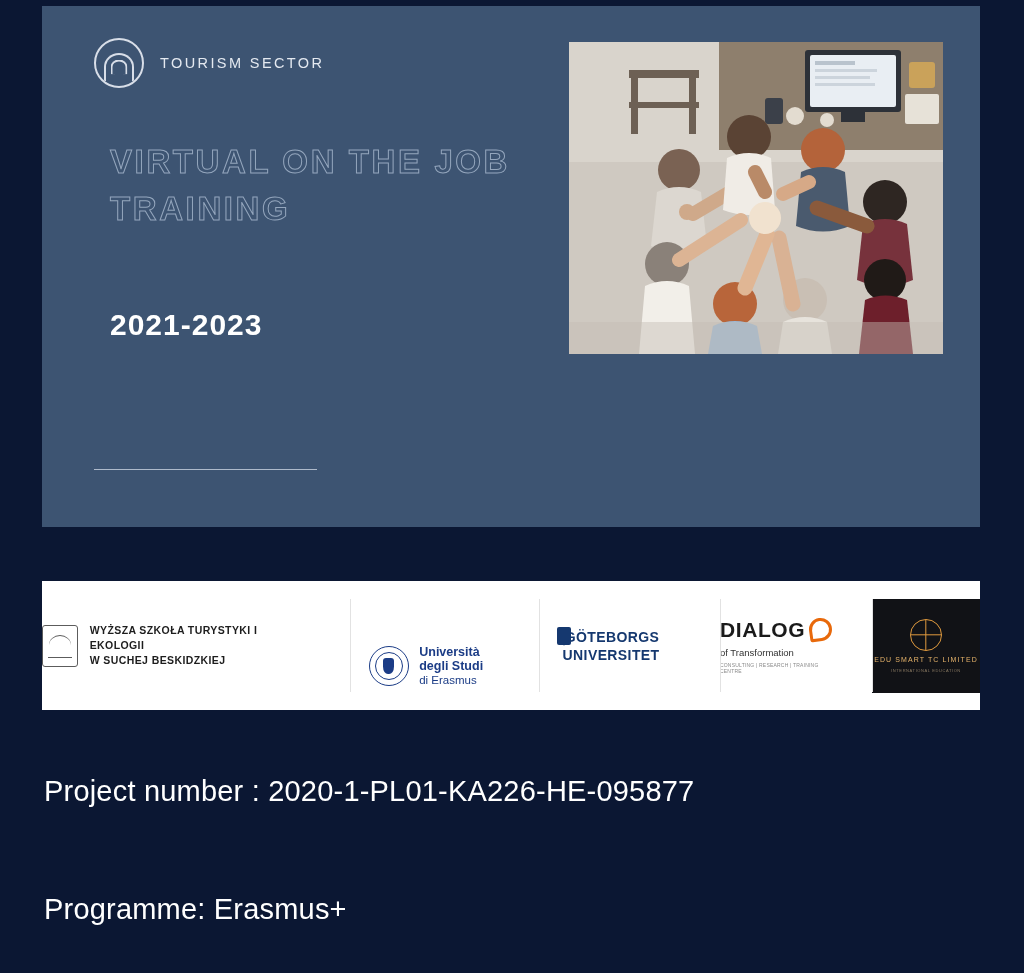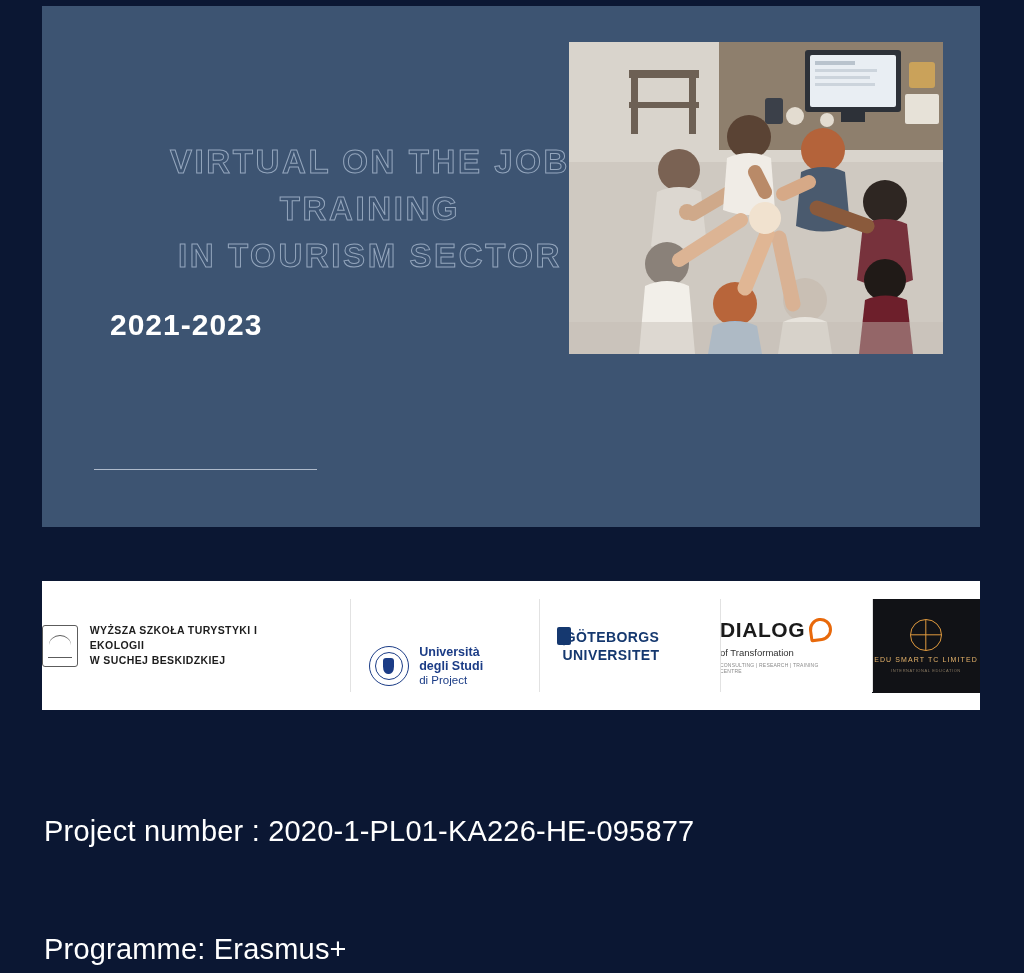"TOURISM SECTOR" div.logo-row { html: none -> <div> <span></span> <span>TOURISM SECTOR</span> </div> }
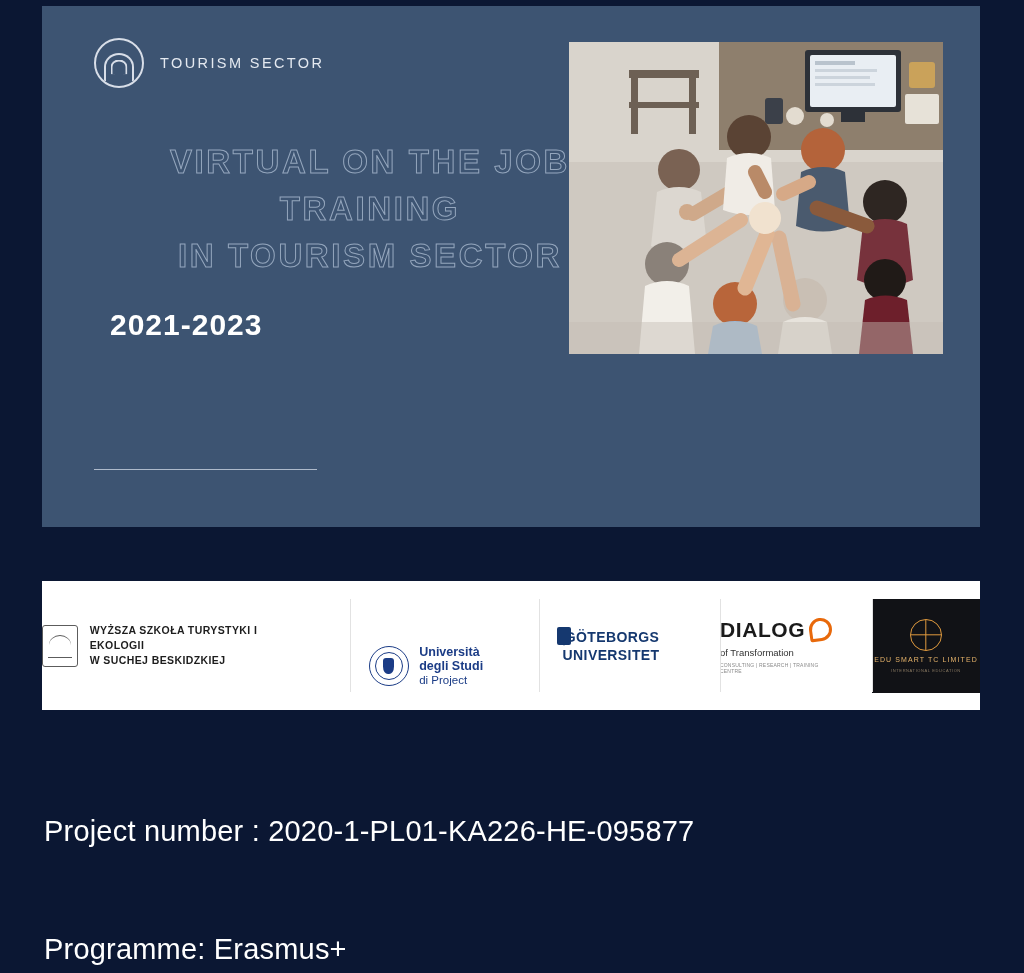"VIRTUAL ON THE JOB" .hero-title .line { text-align: center -> none }
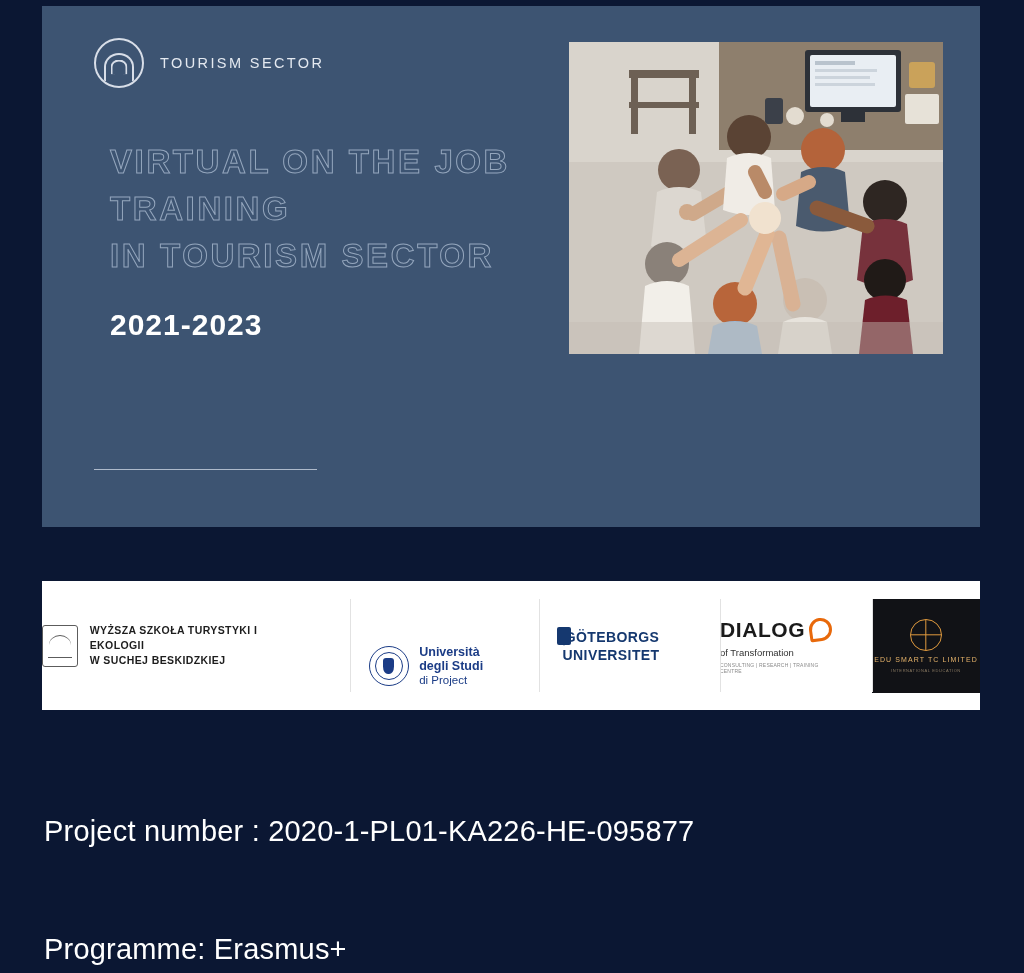"IN TOURISM SECTOR" span.line { html: <span>IN TOURISM SECTOR</span> -> none }
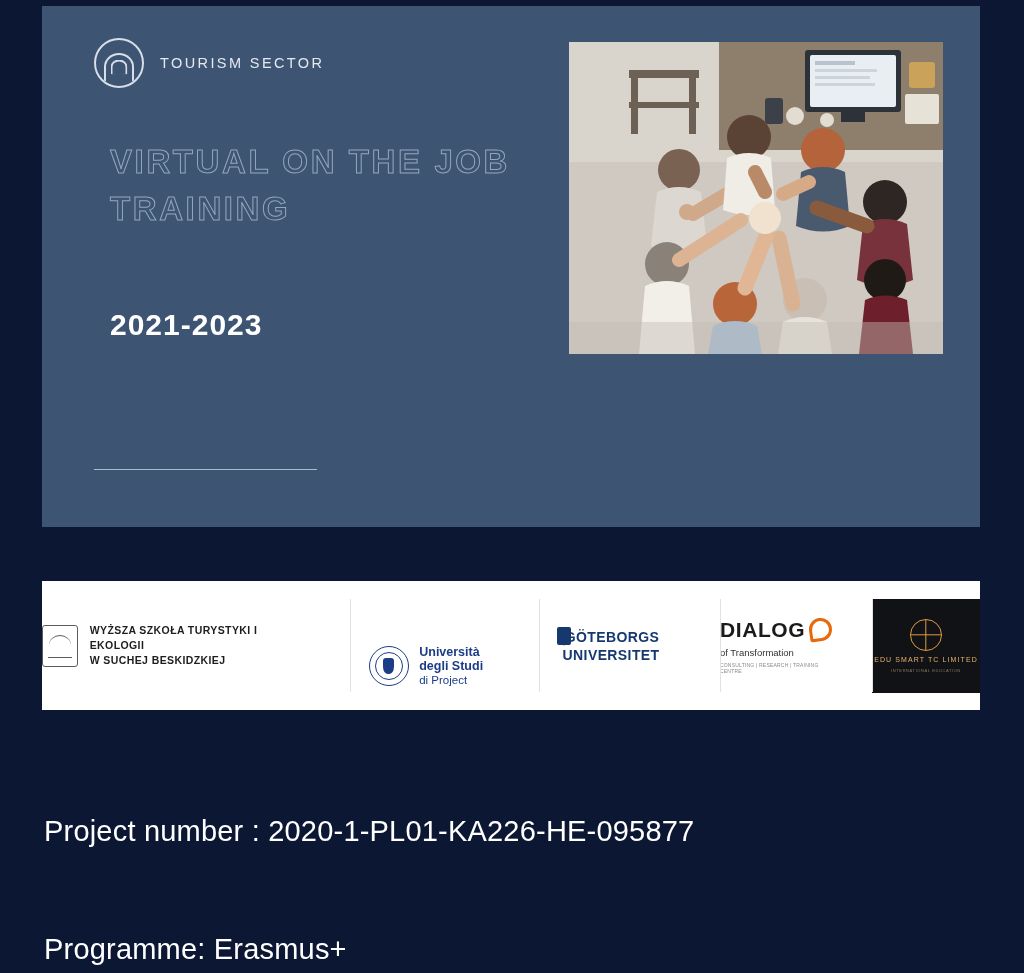"di Project" span.small { text: Project -> Erasmus }
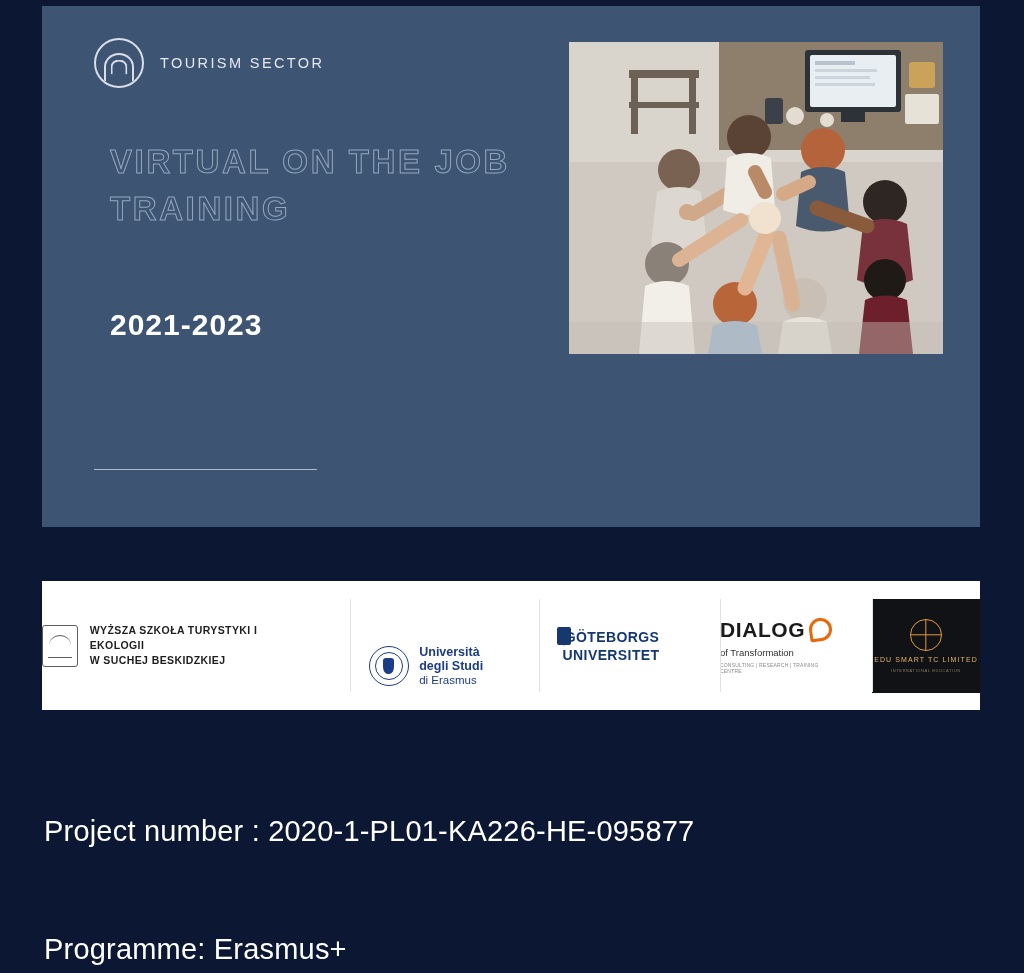"Project number :" .doc-line { margin-top: 40px -> none }
